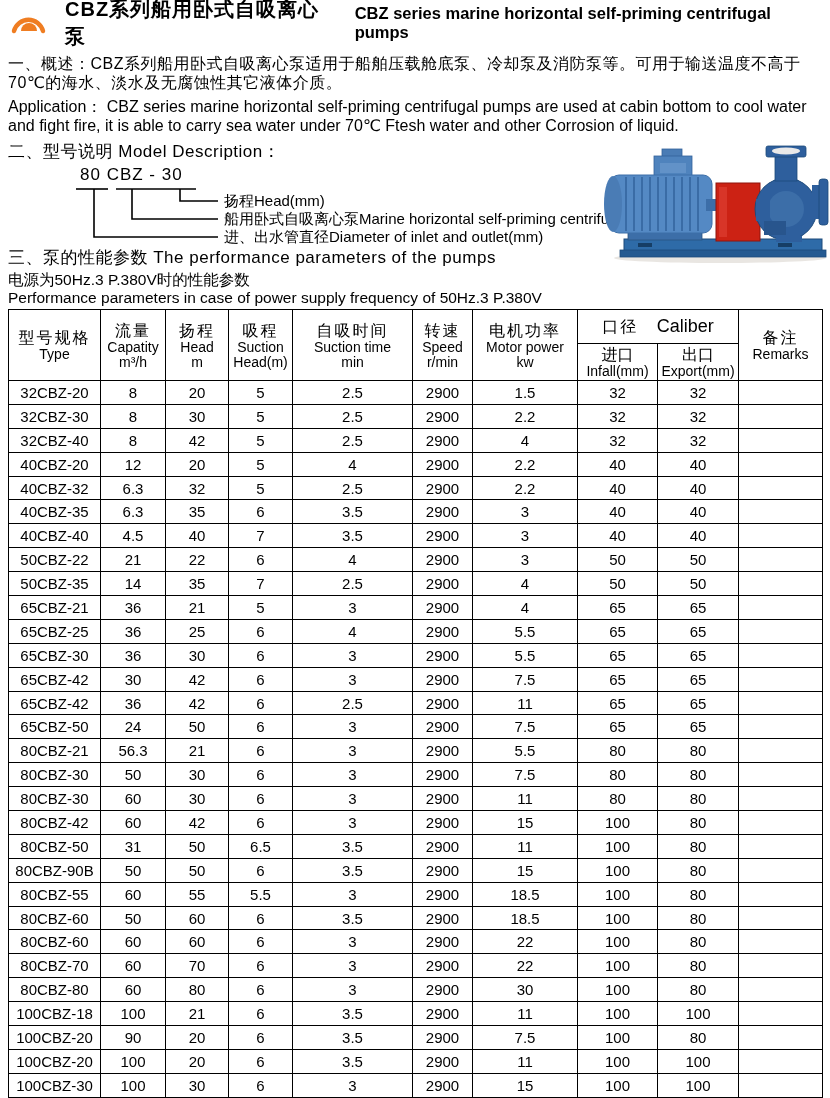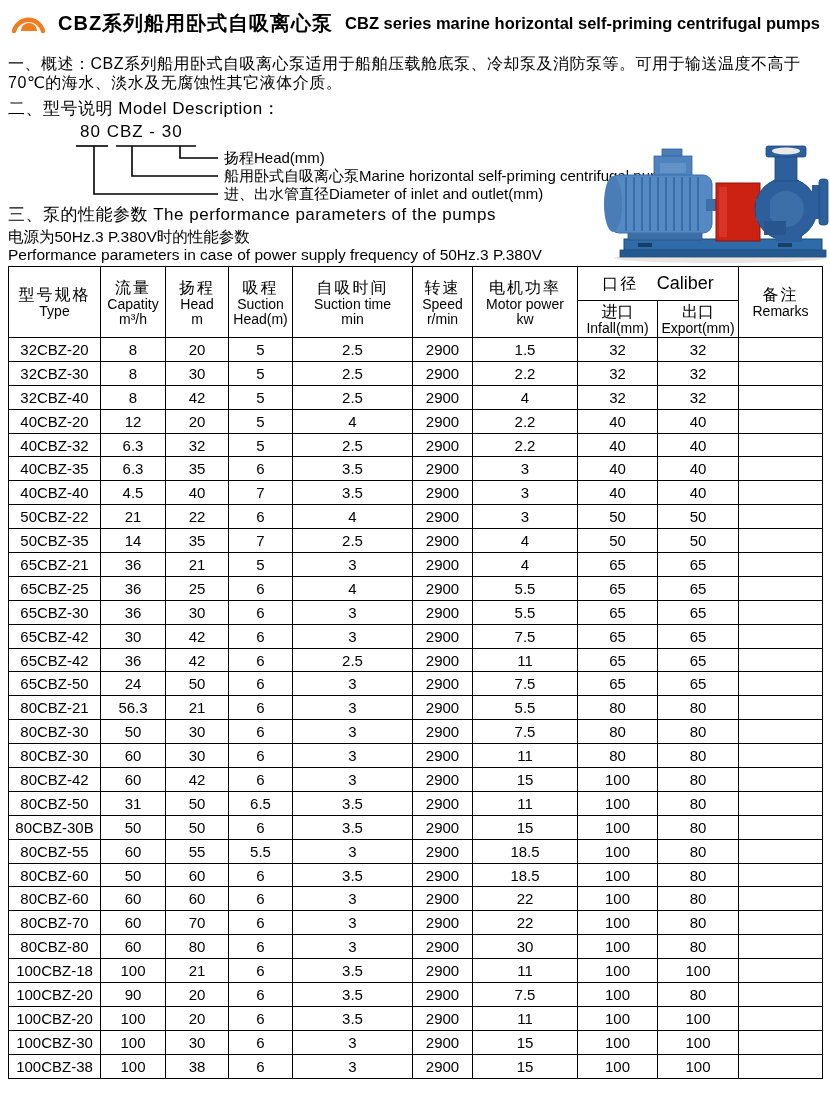"CBZ系列船用卧式自吸离心泵" .title-row { gap: 12px -> 19px }
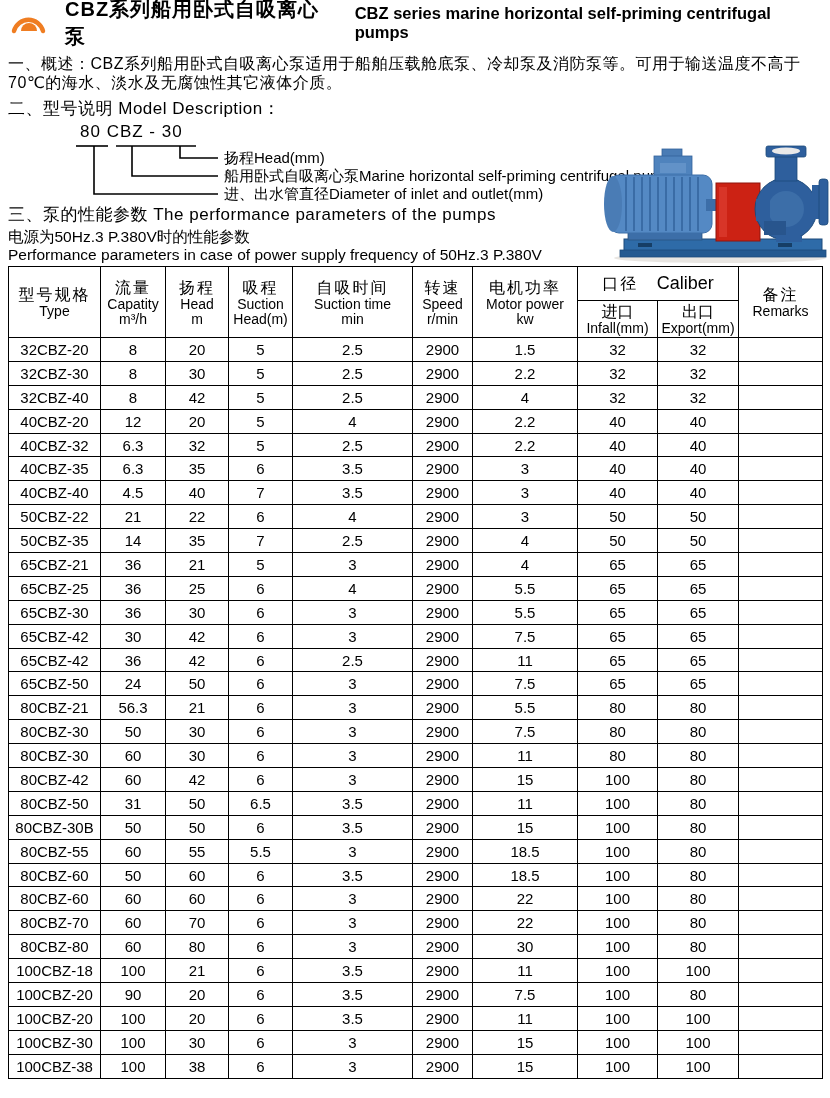"Application： CBZ series marine" p.para-en { html: none -> <p>Application： CBZ series marine horizontal self-priming centrifugal pumps are used at cabin bottom to cool water and fight fire, it is able to carry sea water under 70℃ Ftesh water and other Corrosion of liquid.</p> }
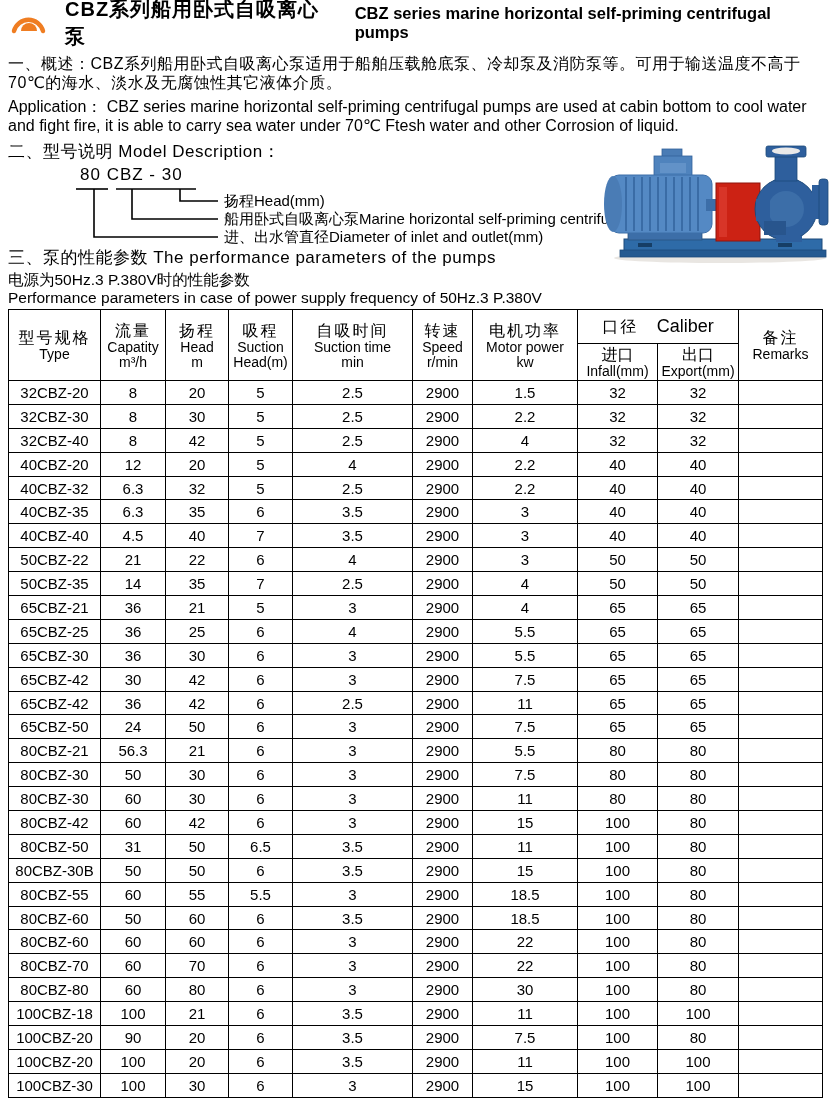"80CBZ-30B" td { text: 80CBZ-30B -> 80CBZ-90B }
